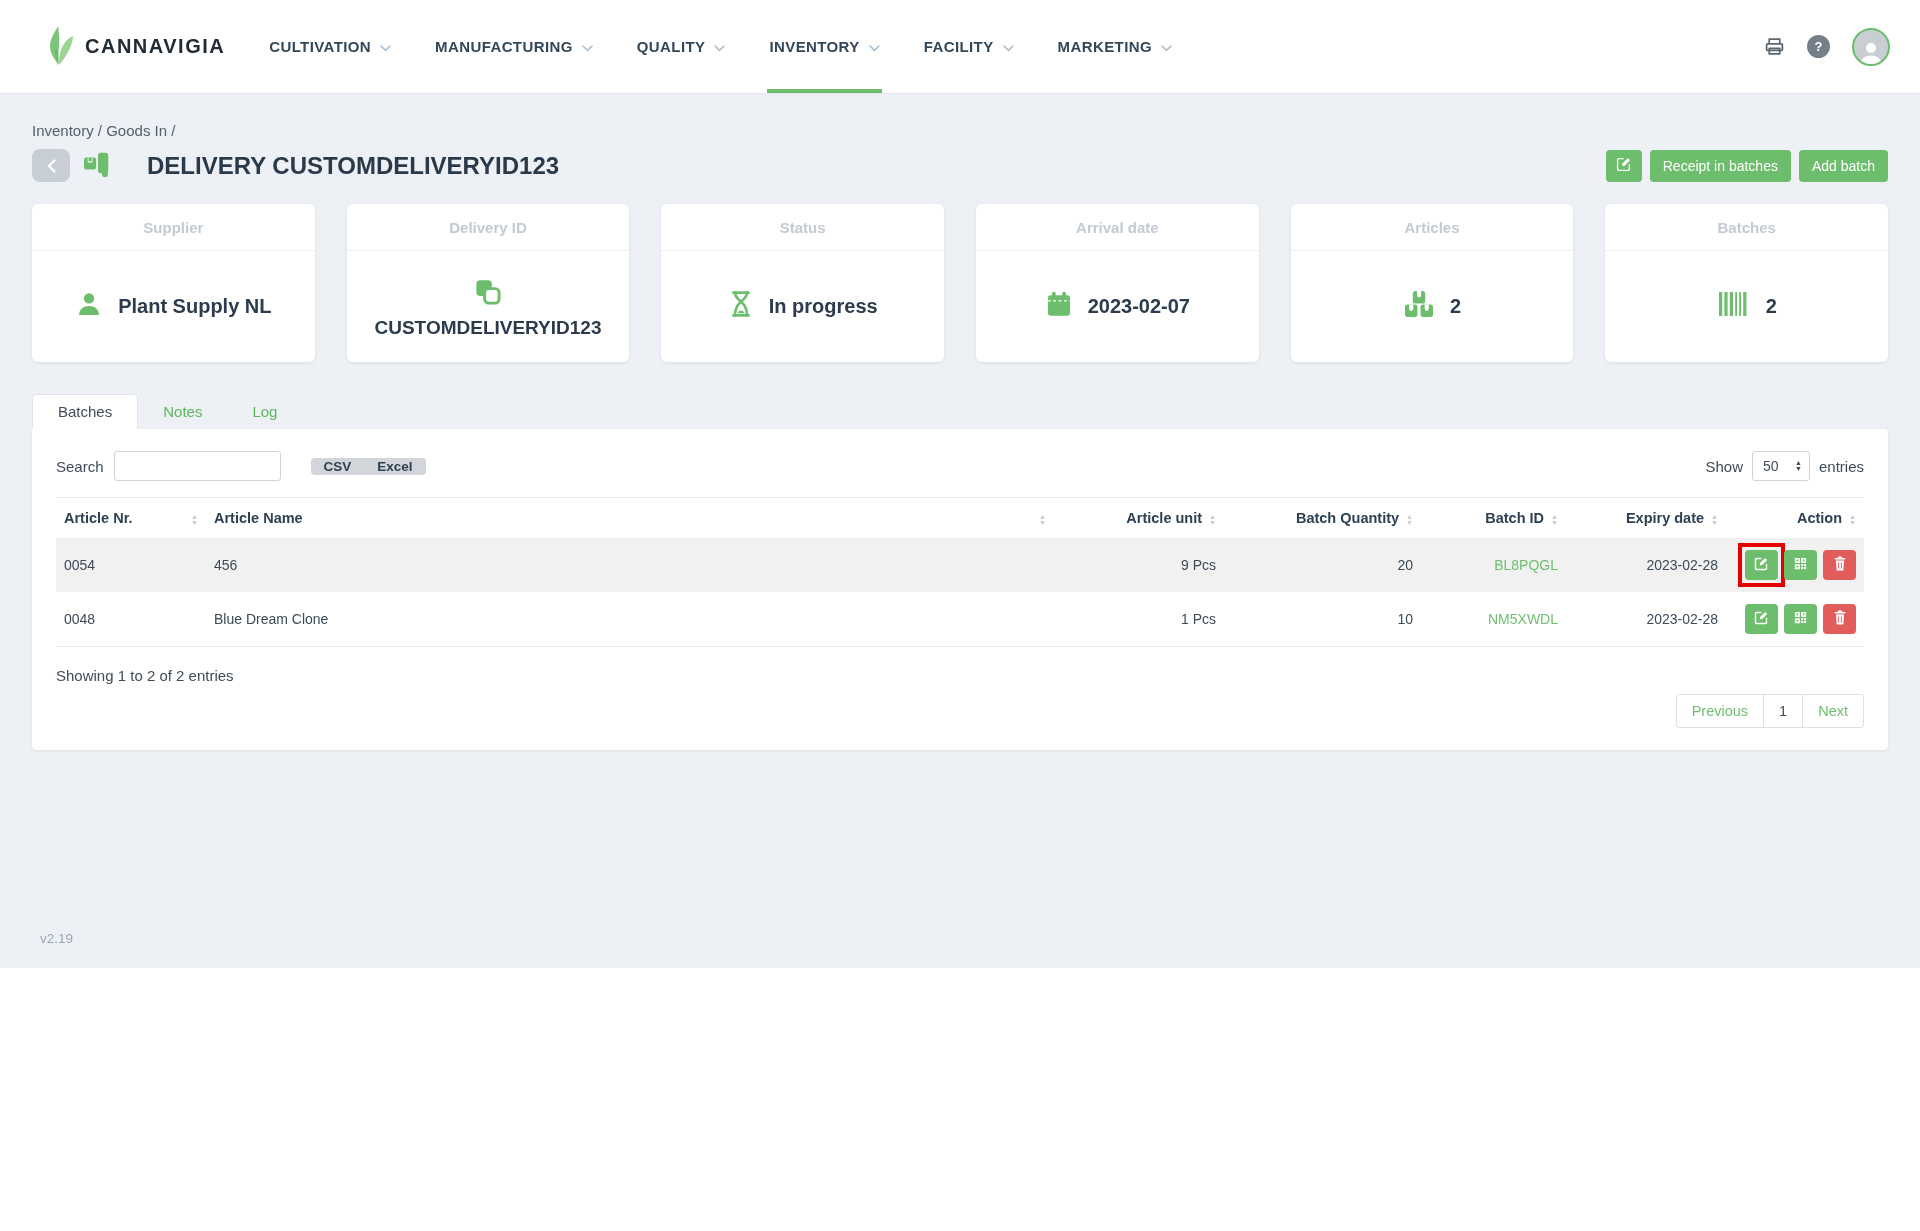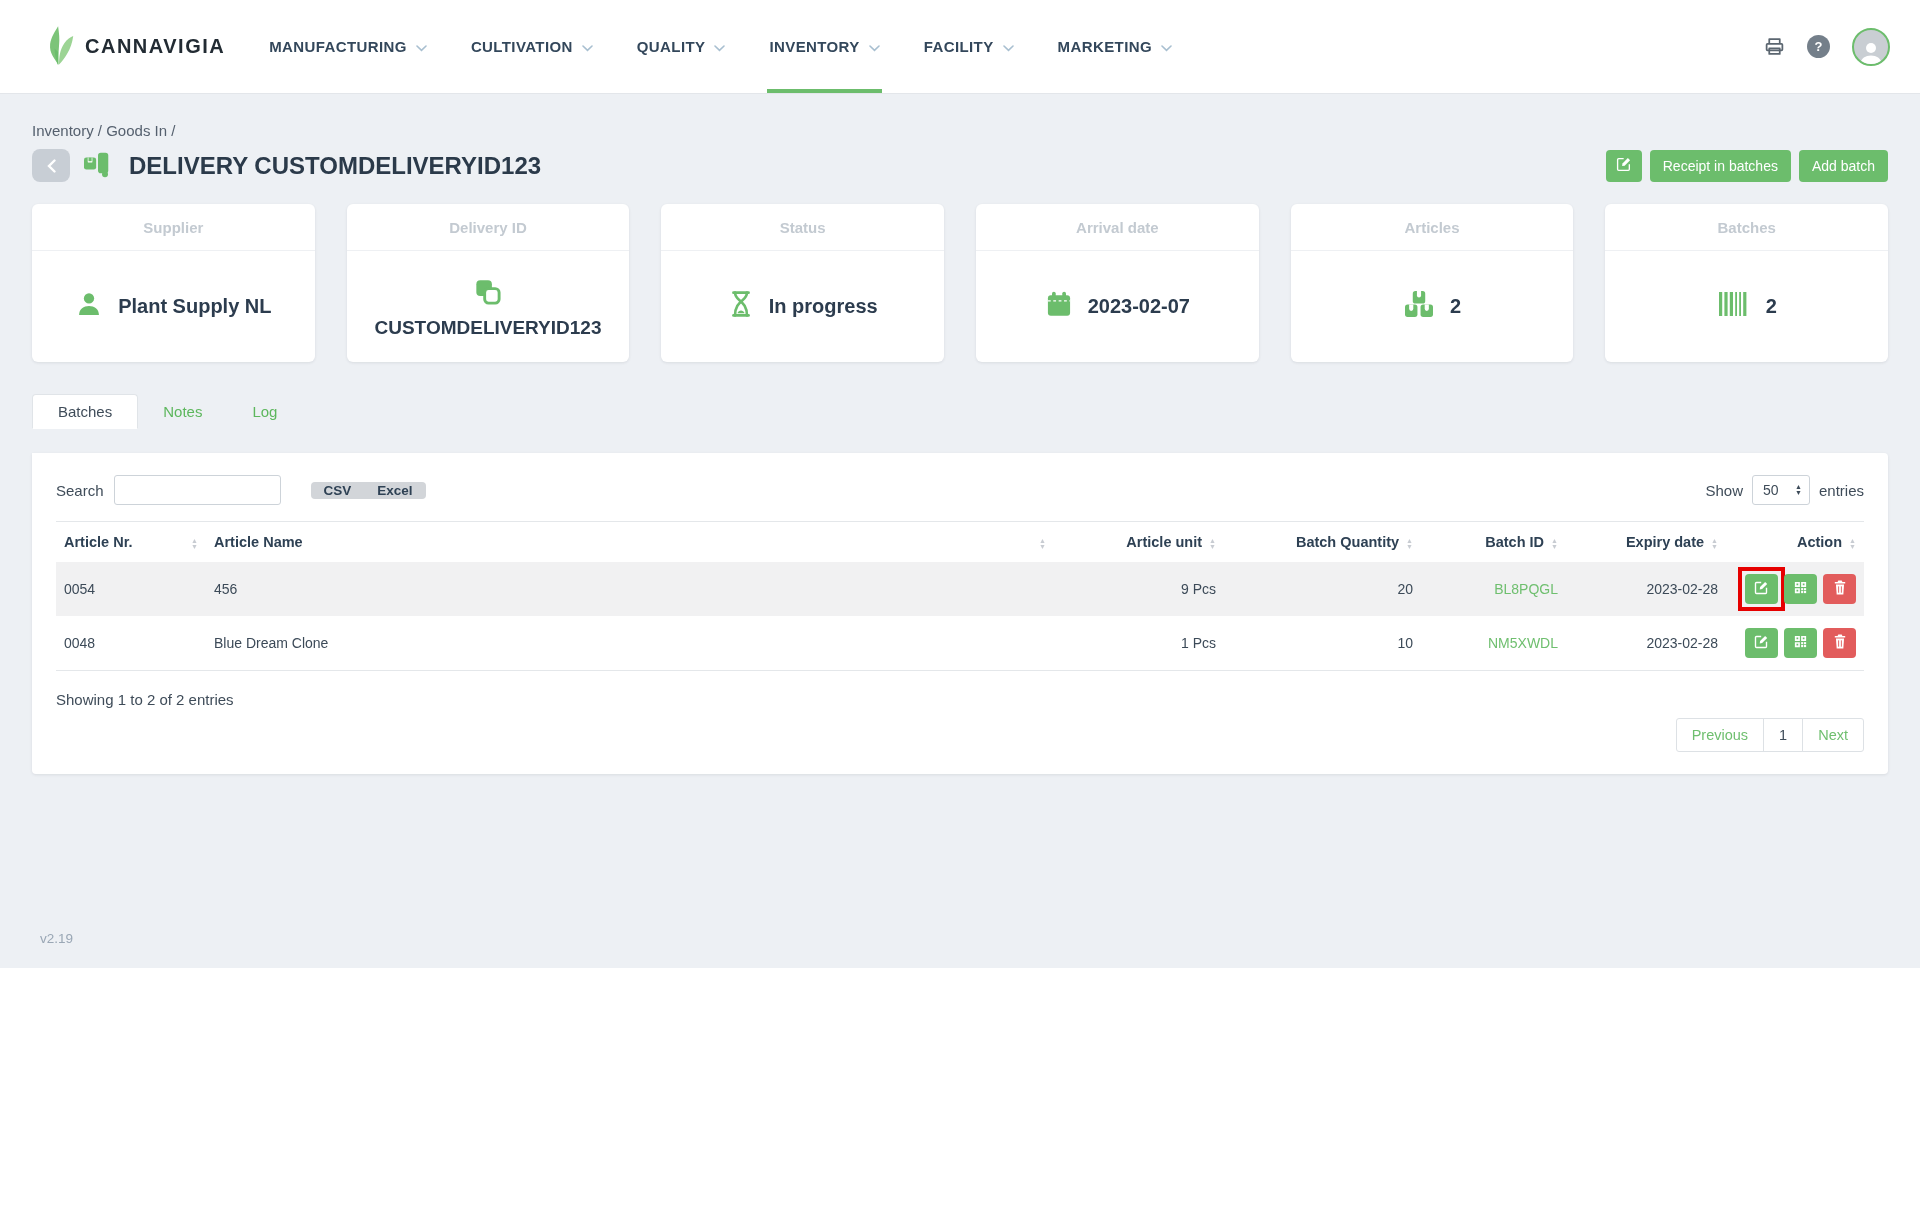"MANUFACTURING" div.nav-item { order: before "CULTIVATION" -> after "CULTIVATION" }
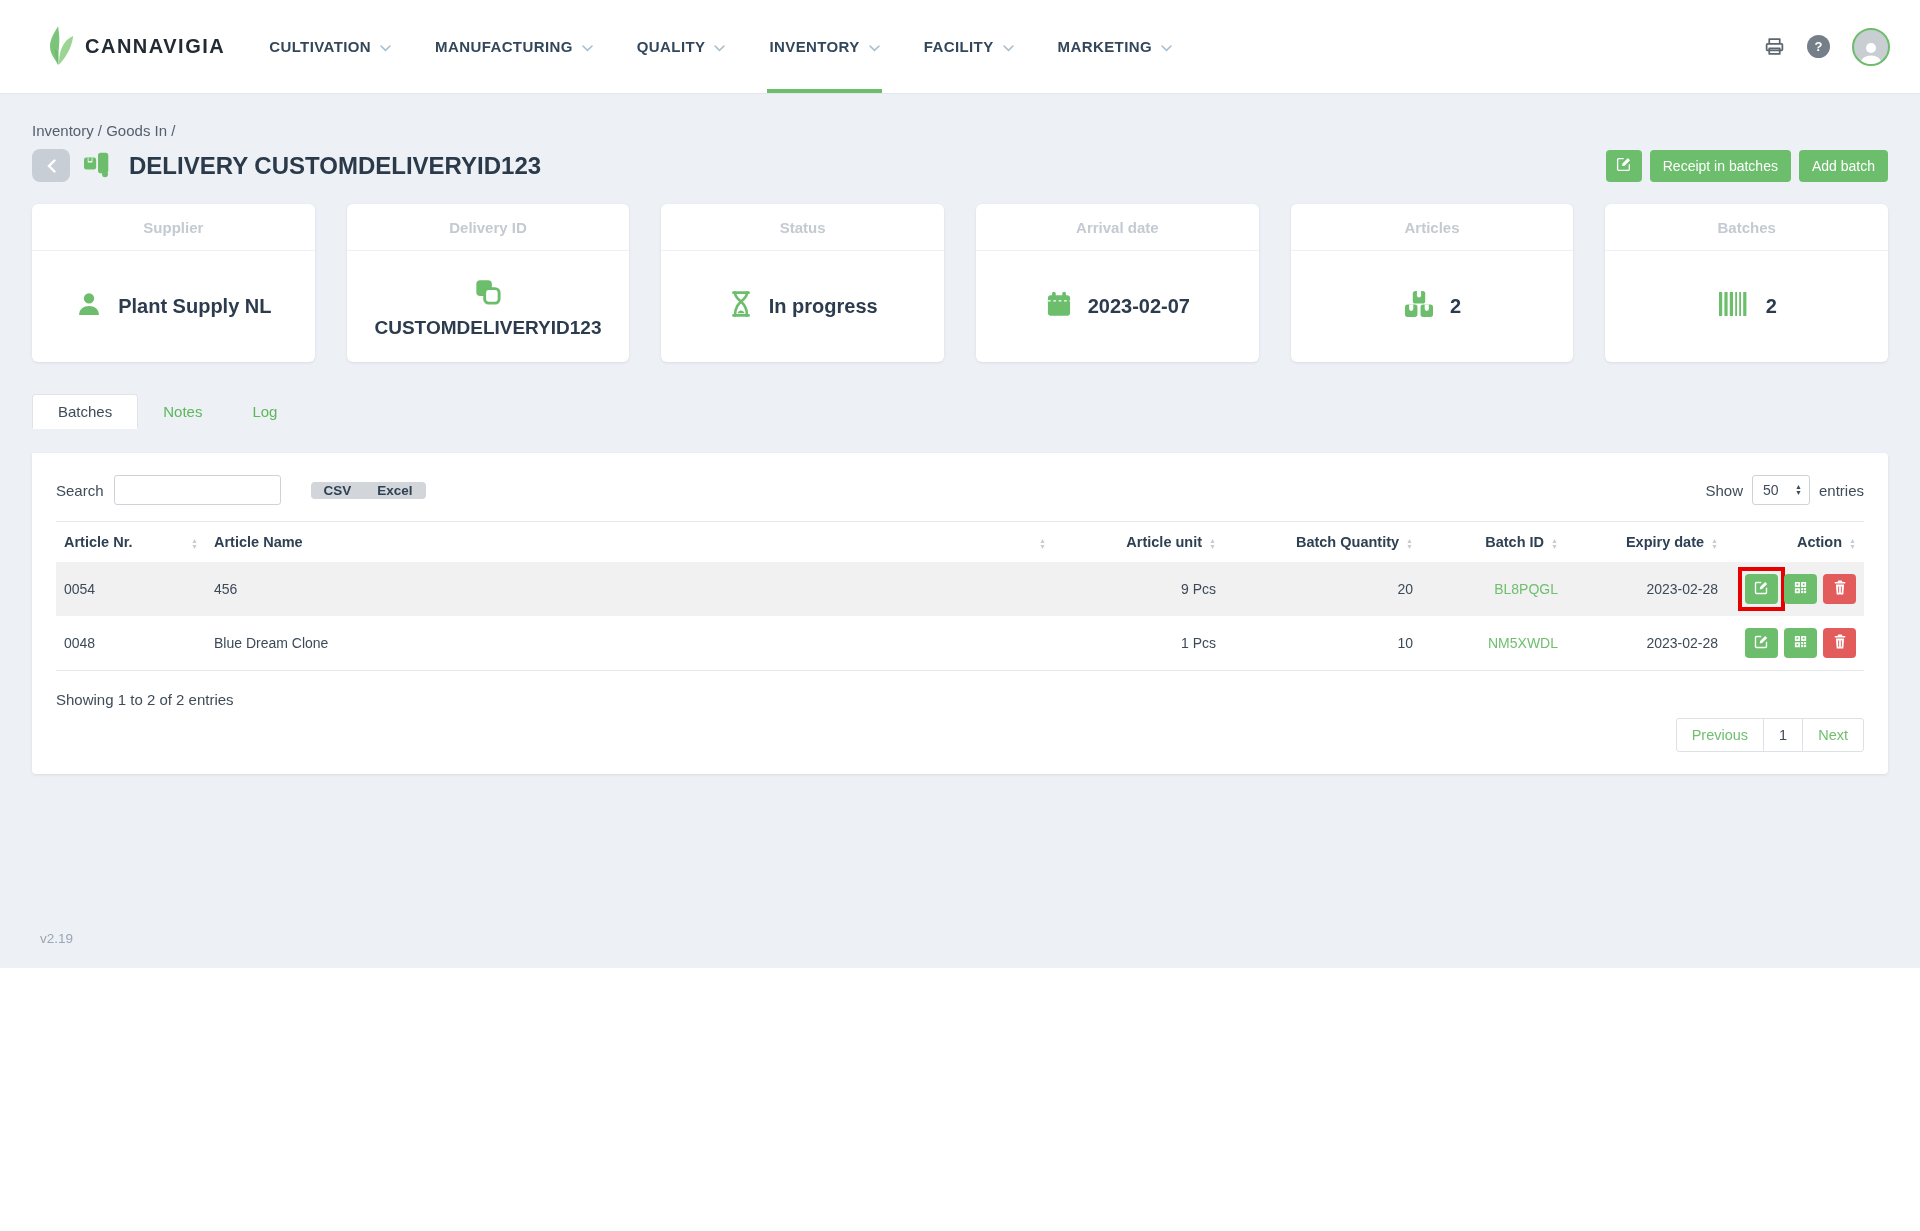"DELIVERY CUSTOMDELIVERYID123" .page-title { margin-left: 3px -> 21px }
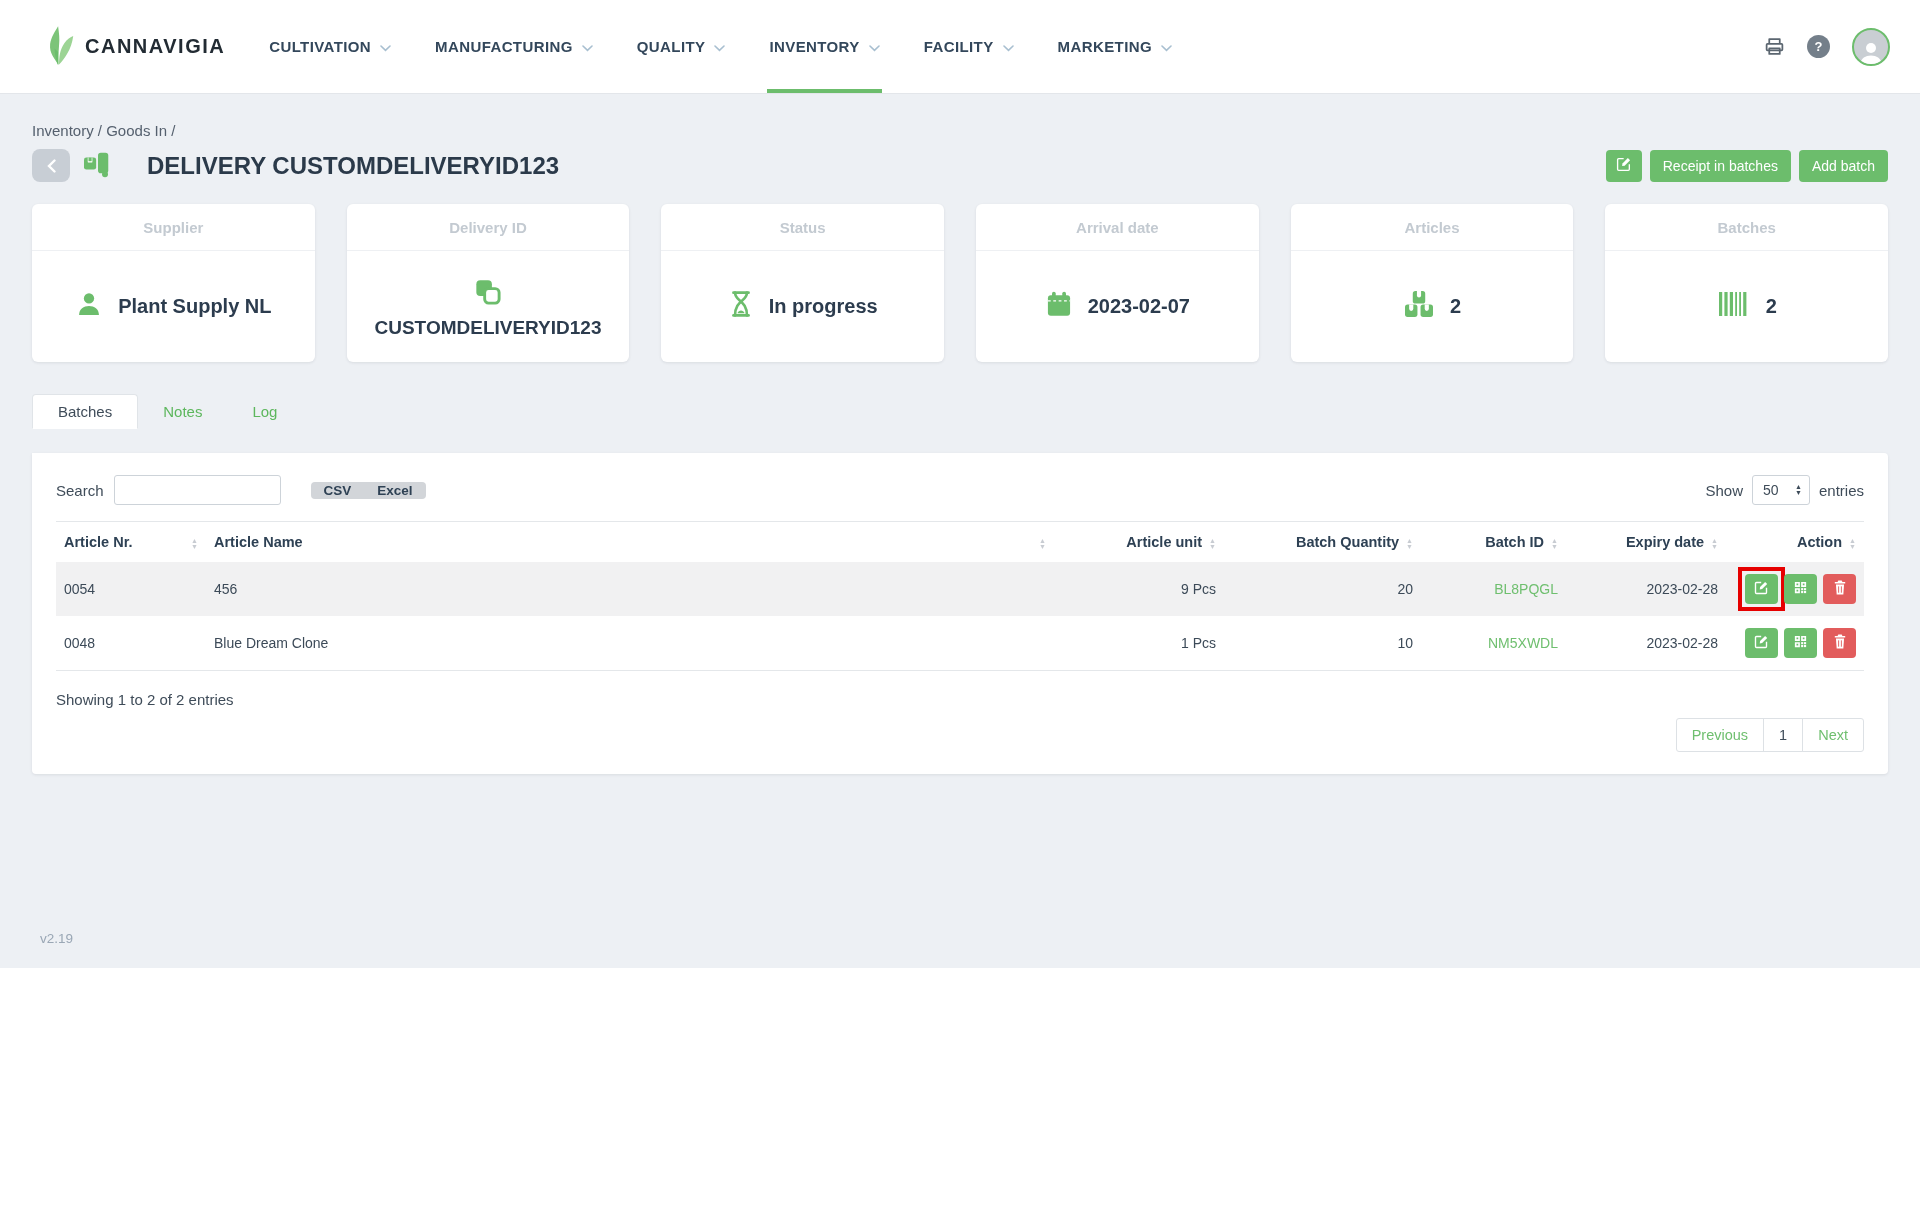"Search" .panel { margin-top: 24px -> none }
